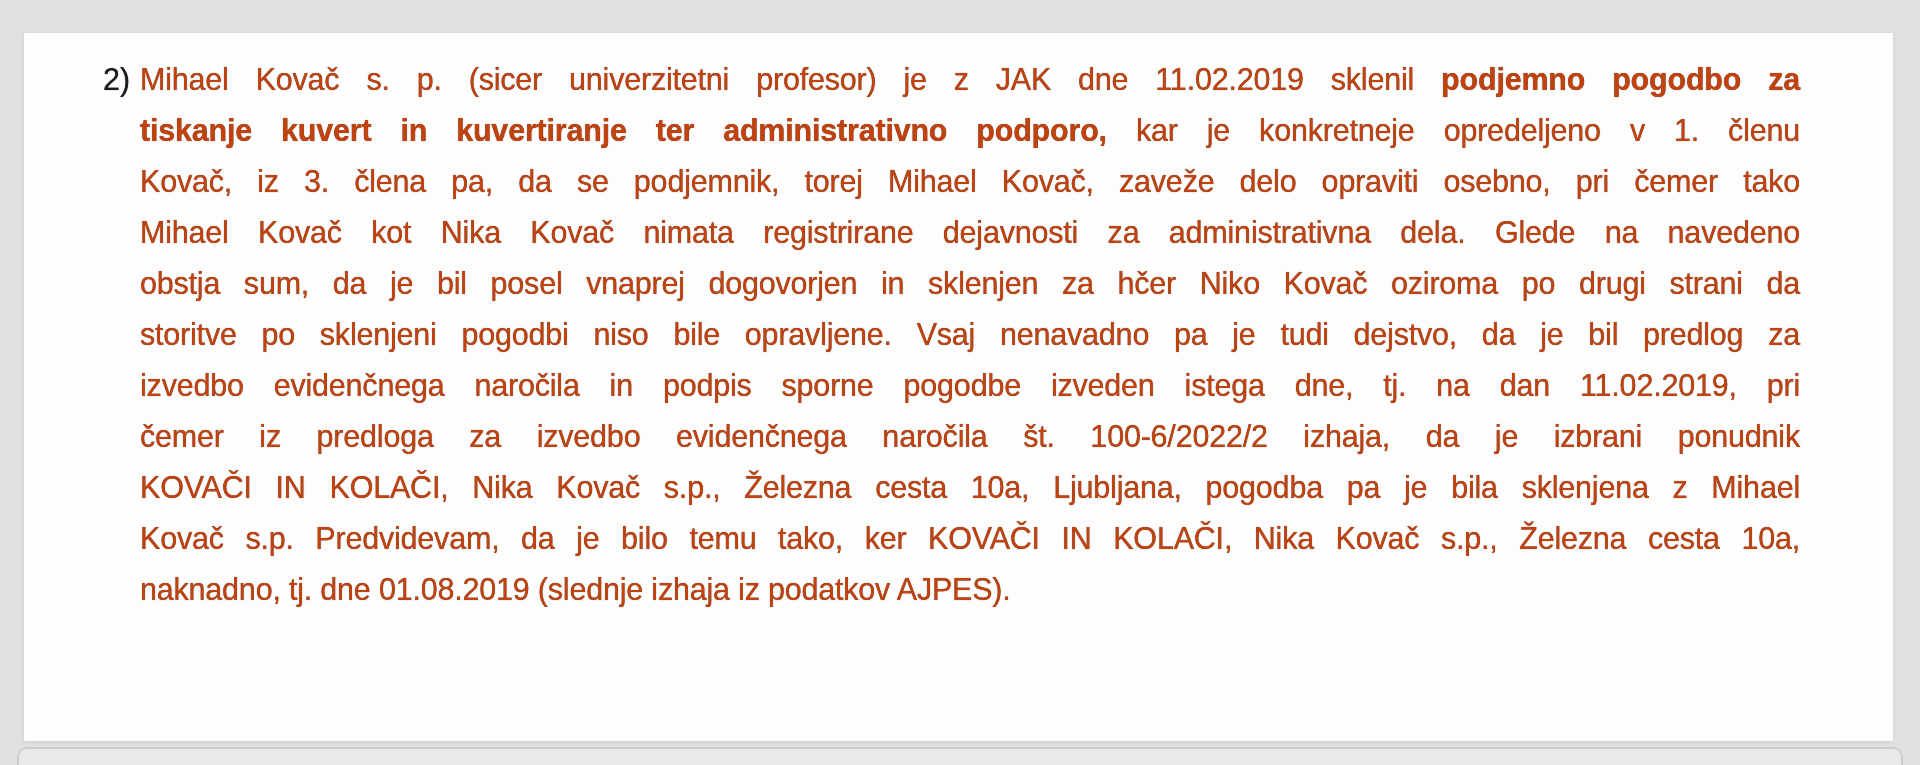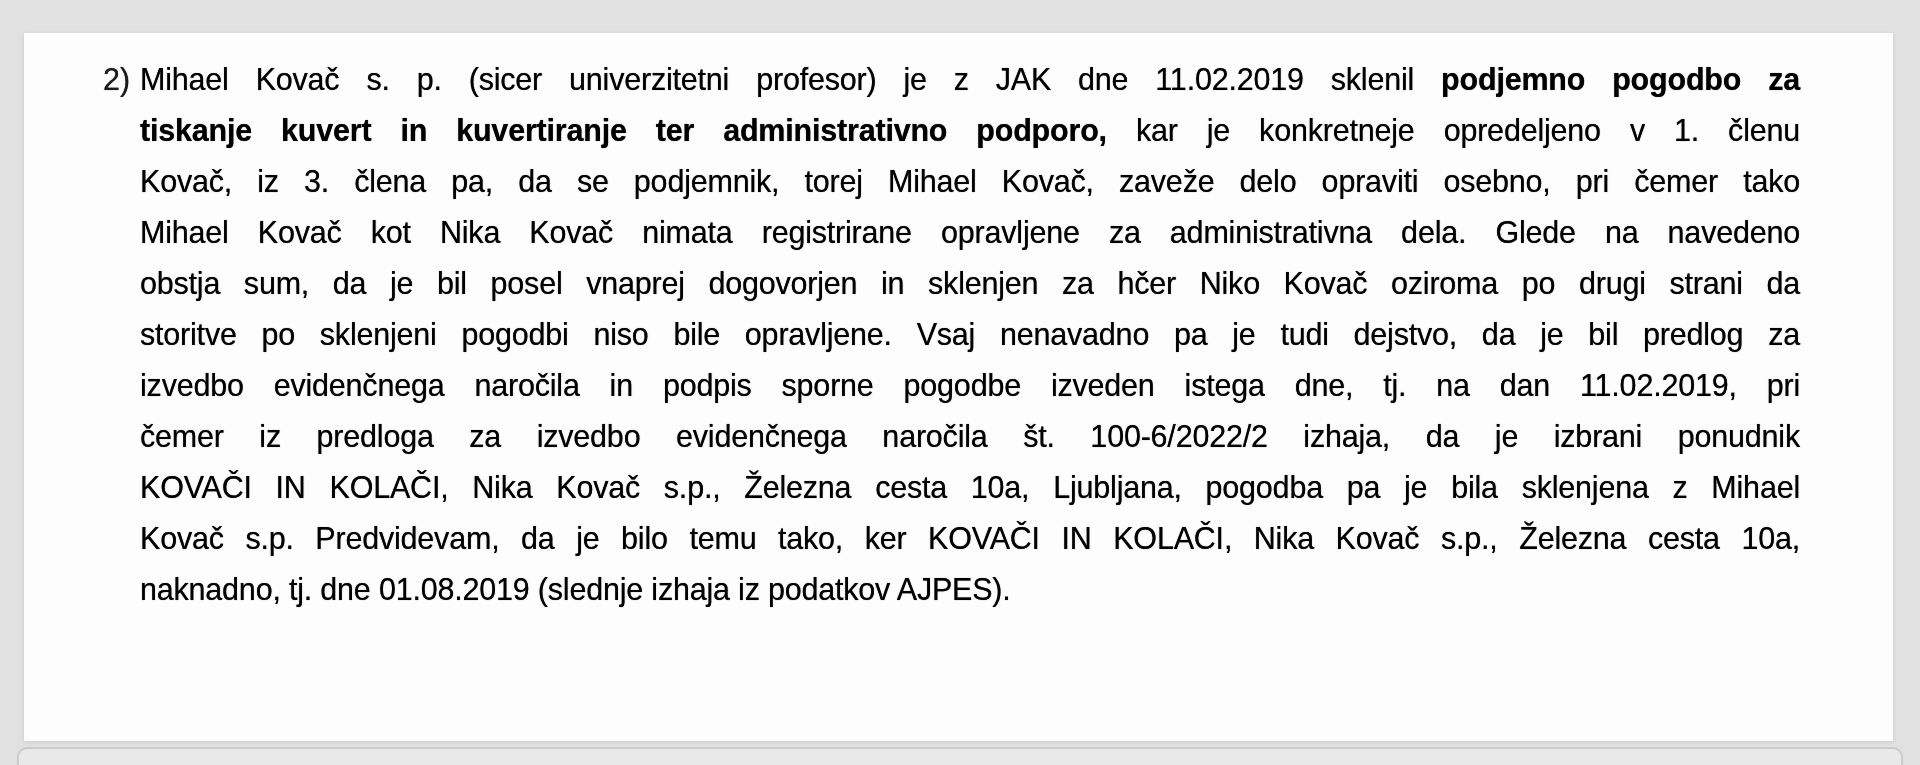"Mihael Kovač s. p. (sicer" .line { color: #000000 -> #c2410c }
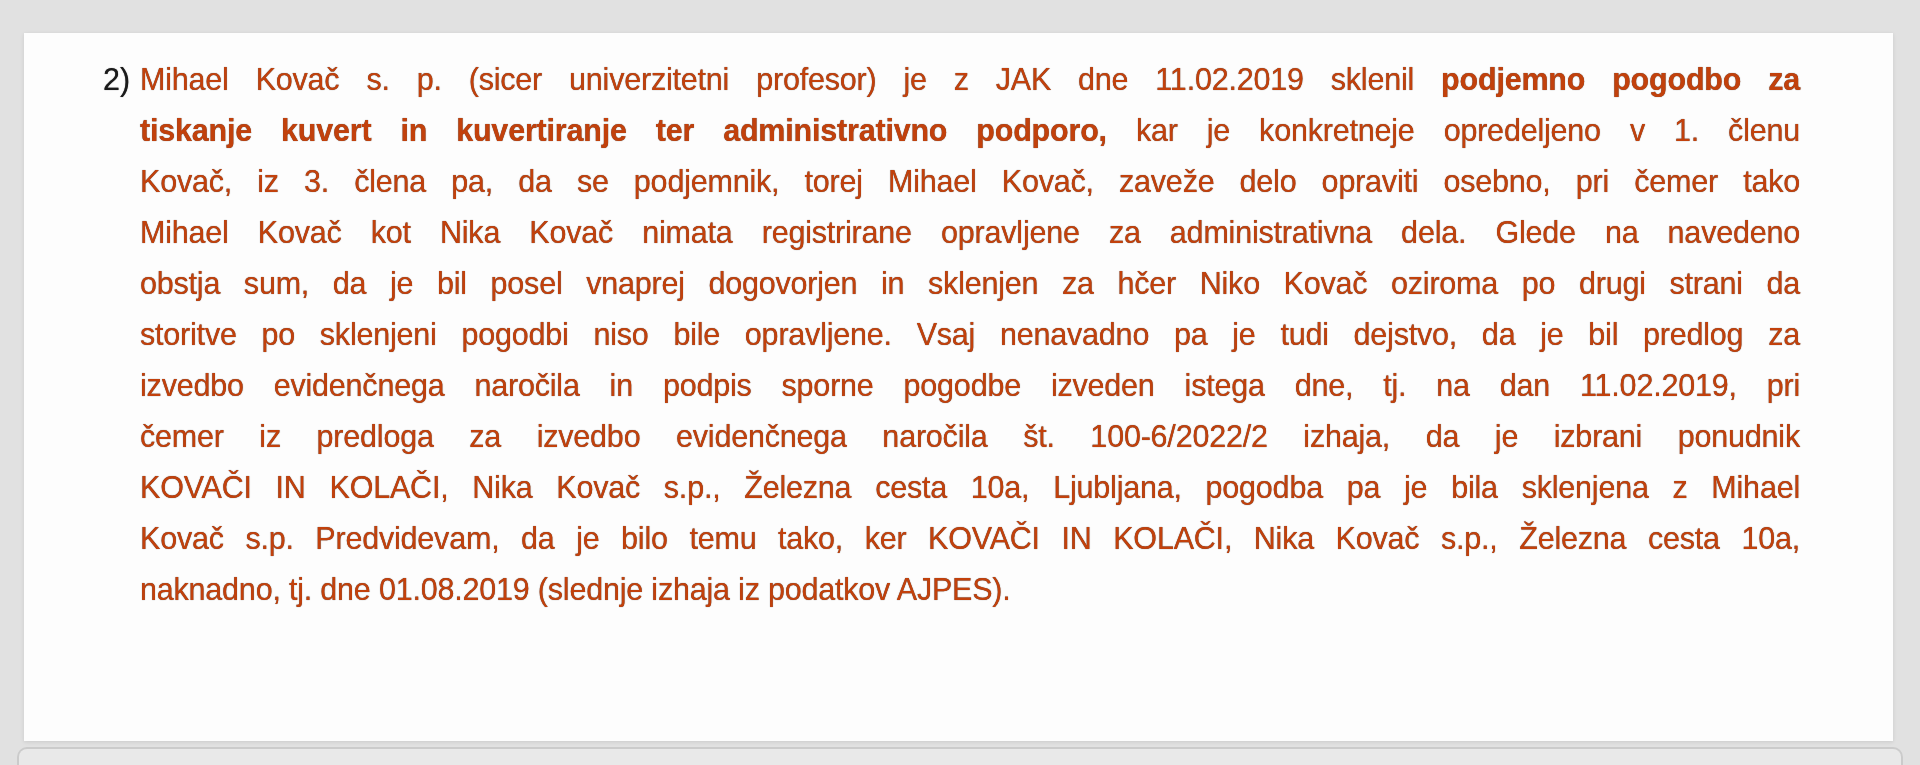"Mihael Kovač kot Nika Kovač" span.run { text: opravljene -> dejavnosti }
